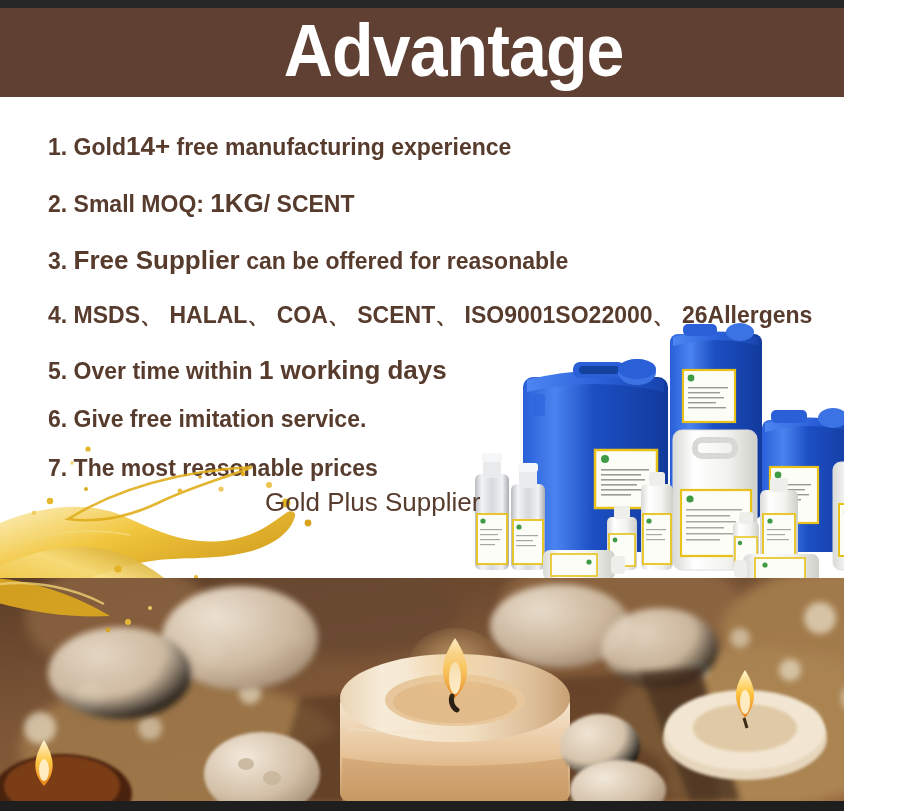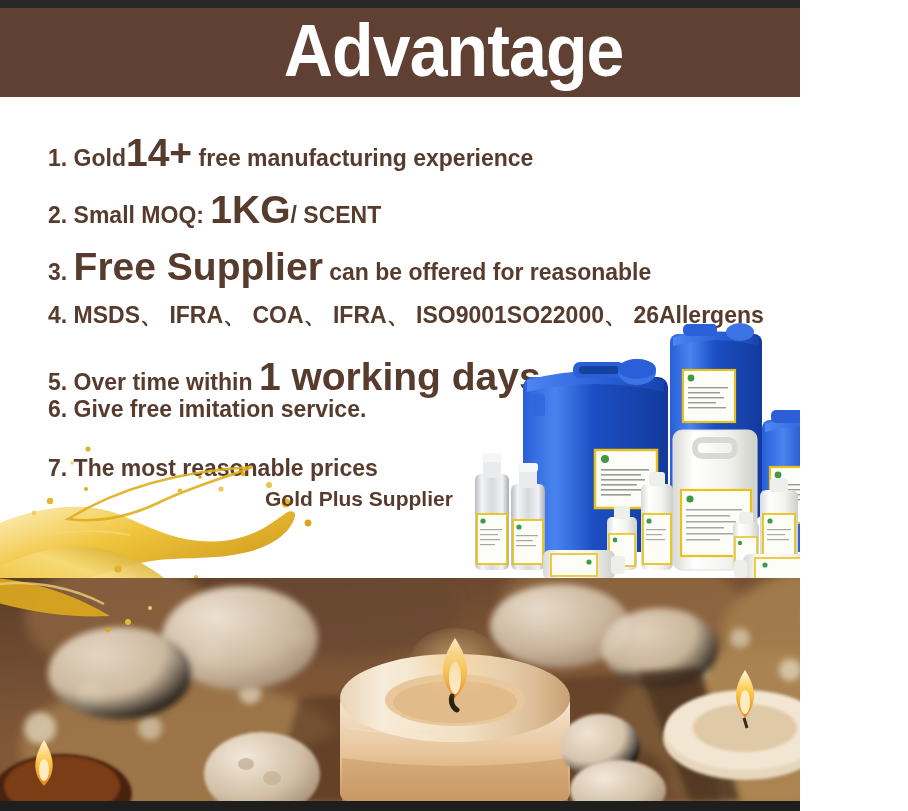"Advantage" #page { padding-left: none -> 44px }
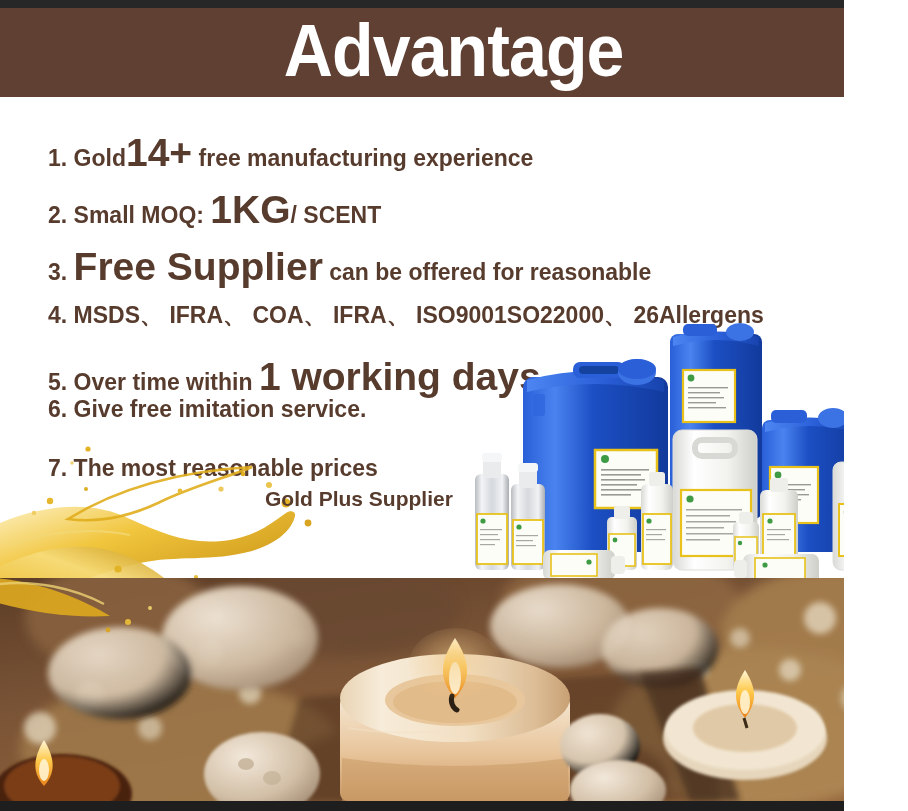"14+" .adv-item .bigger { font-size: 39px -> 26px }
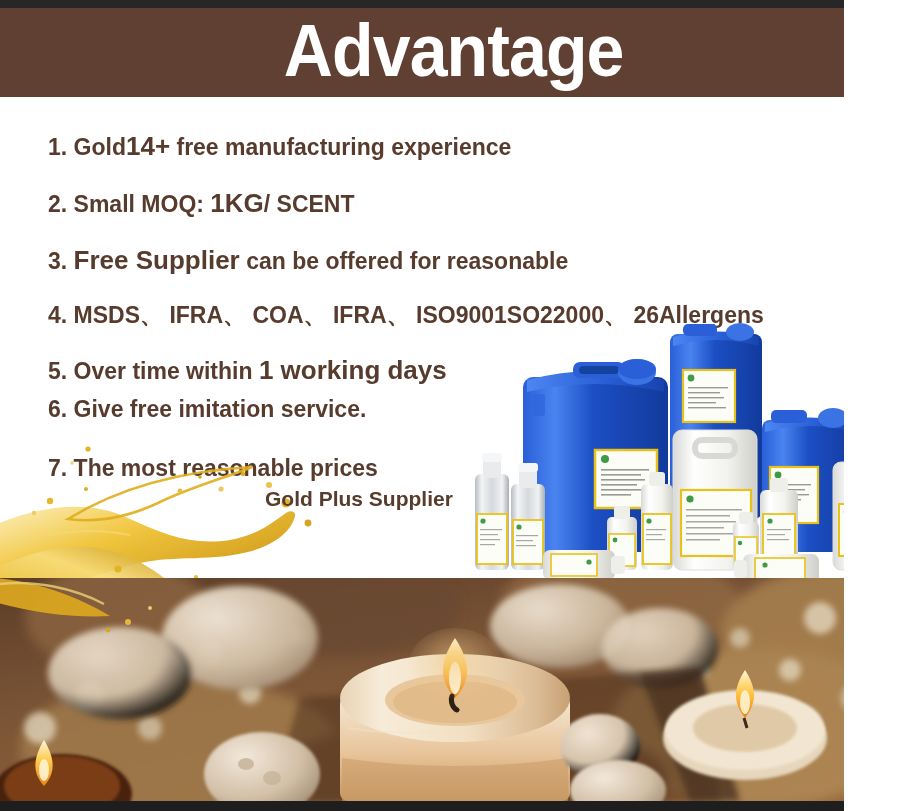"MSDS、 IFRA、 COA、 IFRA、 ISO9001SO22000、" span { text: IFRA、 COA、 IFRA -> HALAL、 COA、 SCENT }
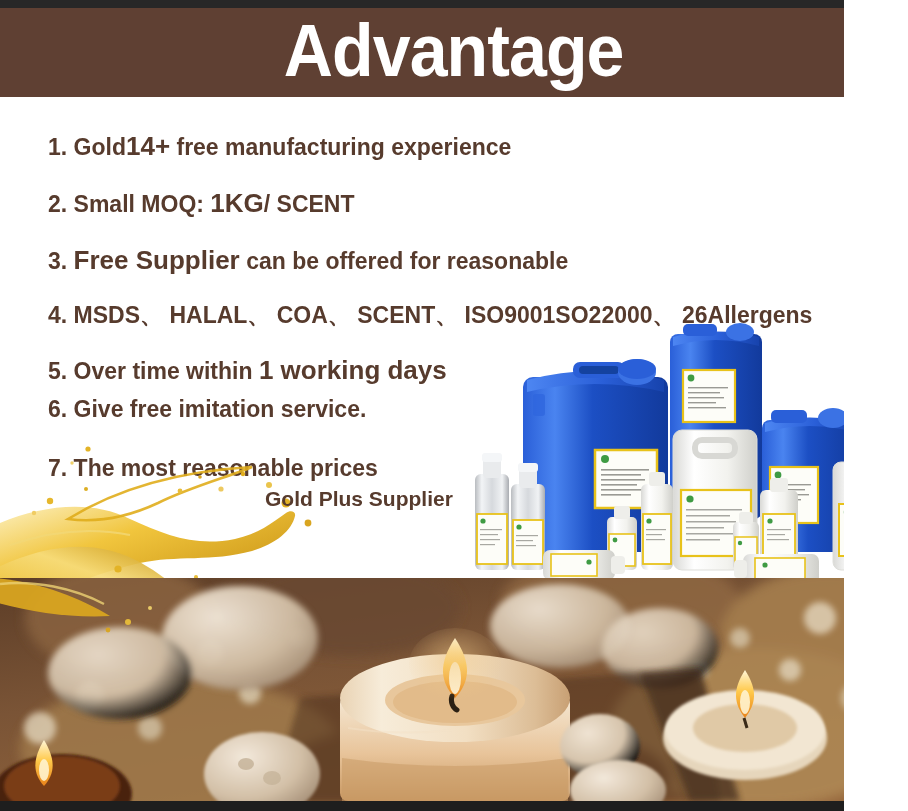"6. Give free imitation service." .i6 { top: 281px -> 291px }
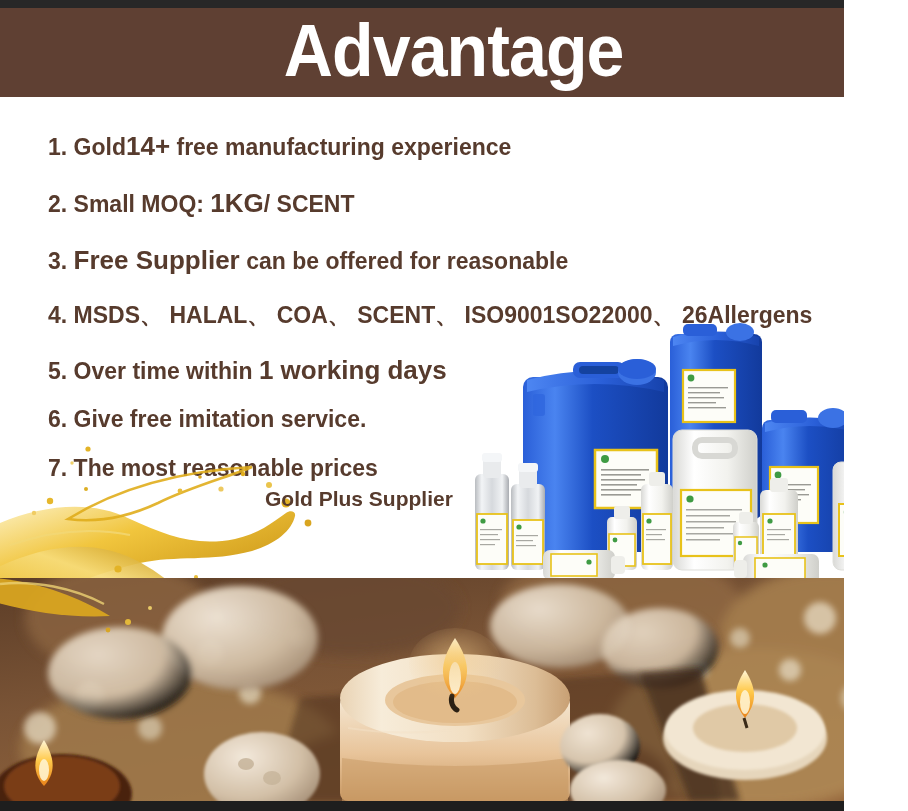"Gold Plus Supplier" .gold-line { font-size: 21px -> 26px; font-weight: bold -> normal }
